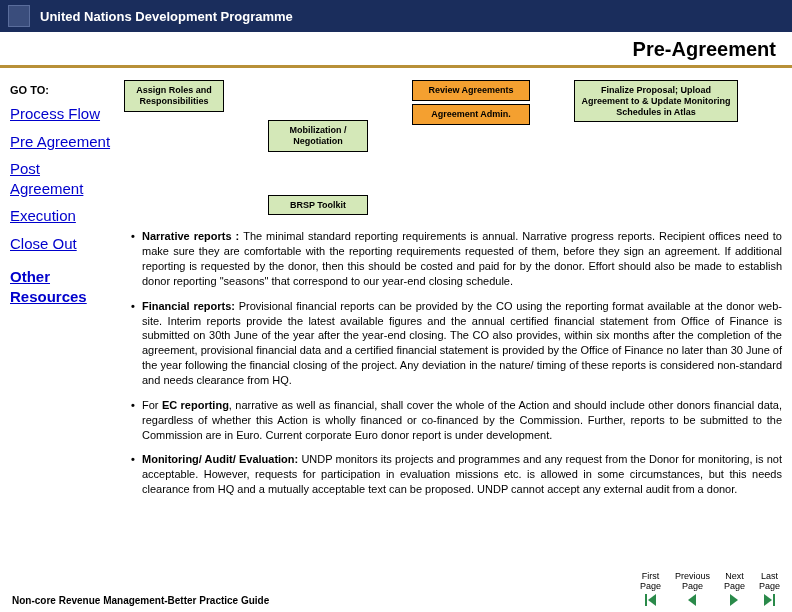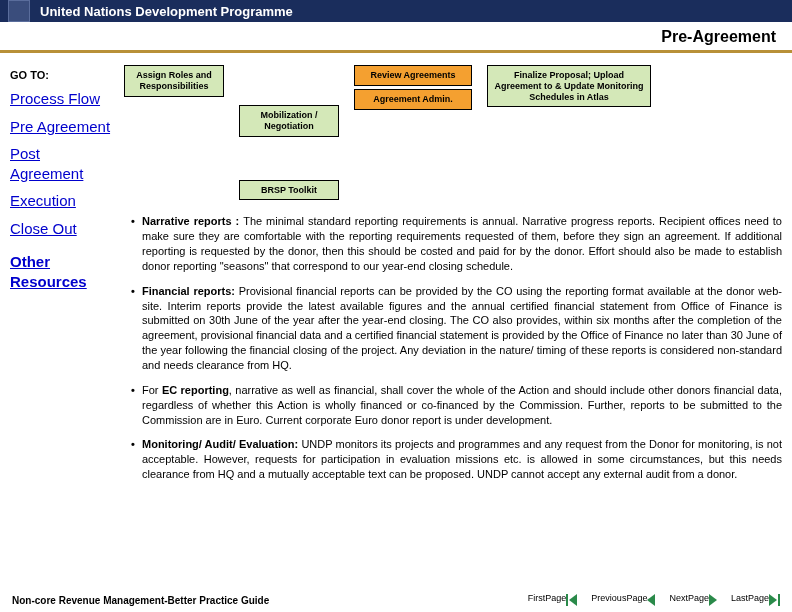"United Nations Development Programme" .header { height: 22px -> 32px }
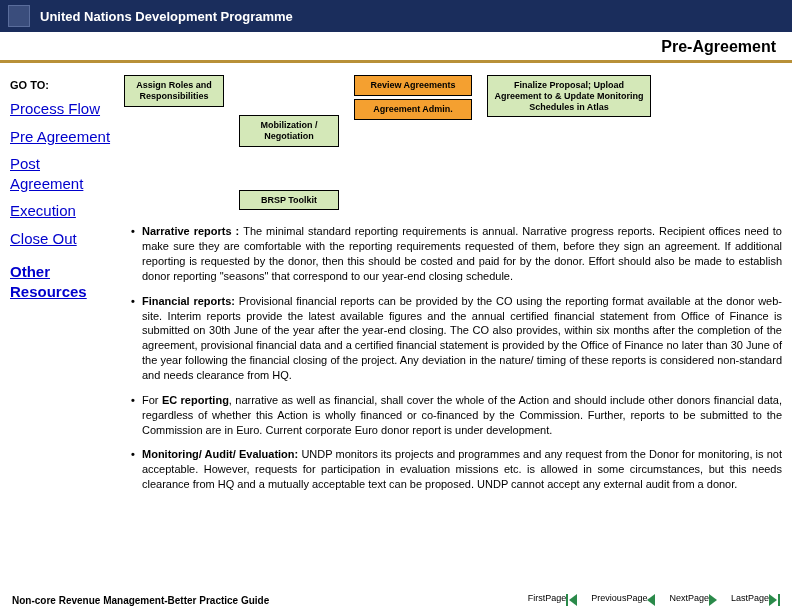"Pre-Agreement" .title-bar { font-size: 16px -> 20px }
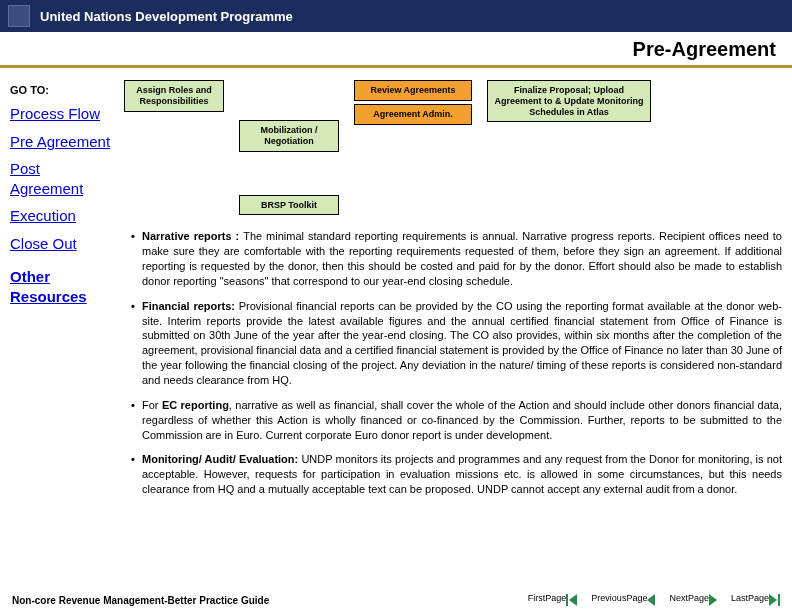"Assign Roles and Responsibilities" .flow-row { gap: 15px -> 44px }
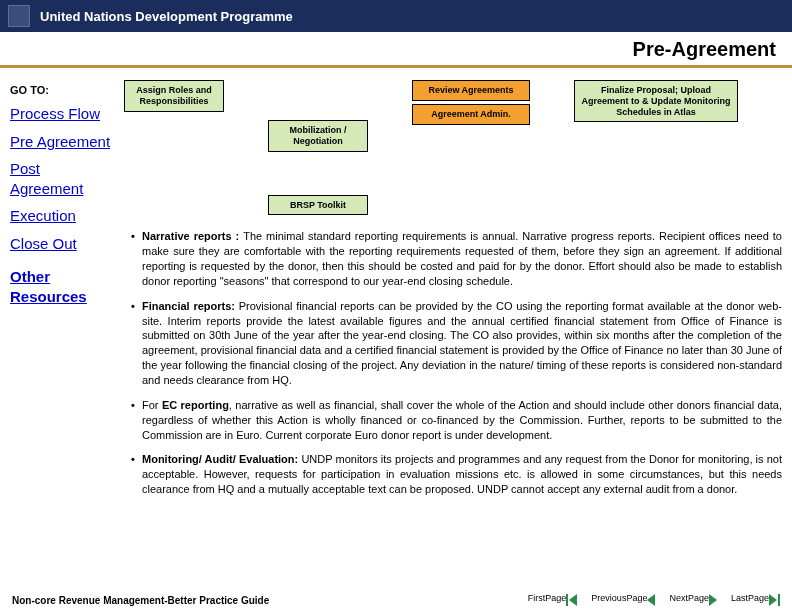"First" .nav-item { flex-direction: row -> column }
